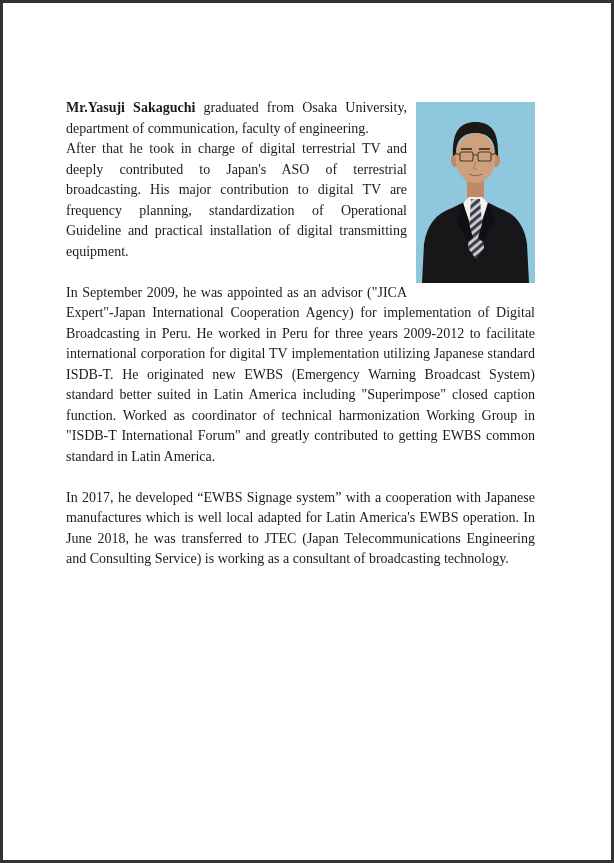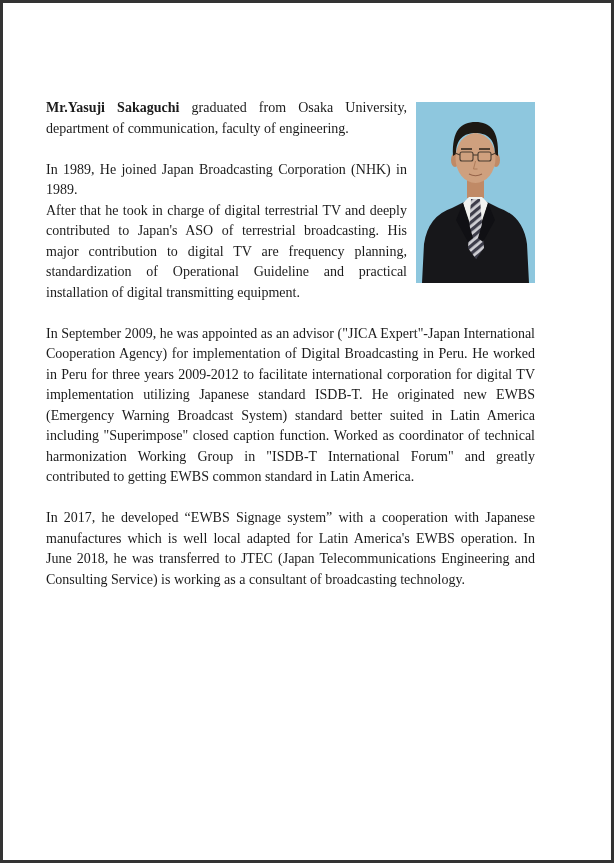"Mr.Yasuji Sakaguchi graduated from Osaka" .content { padding: 95px 76px 0 43px -> 95px 76px 0 63px }
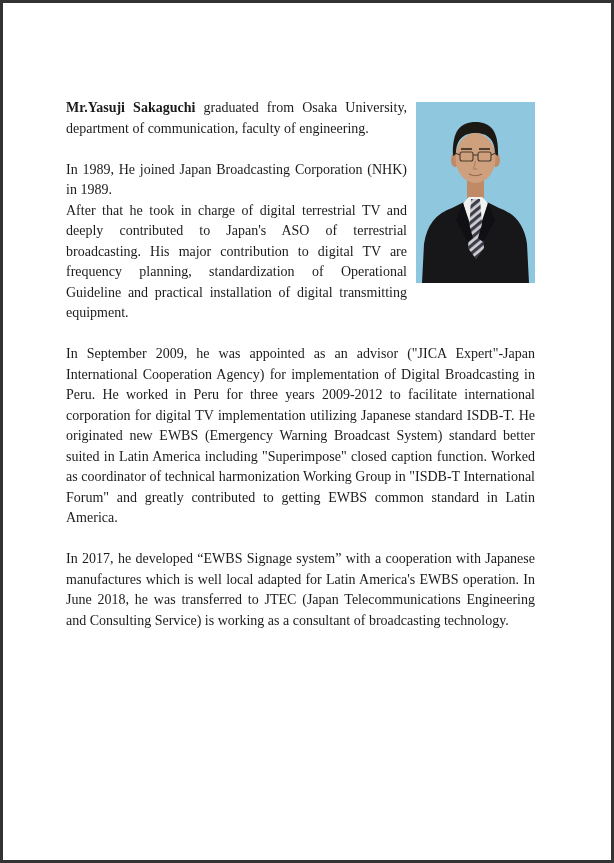"In 1989, He joined Japan" p.para { html: <p>In 1989, He joined Japan Broadcasting Corporation (NHK) in 1989.</p> -> none }
